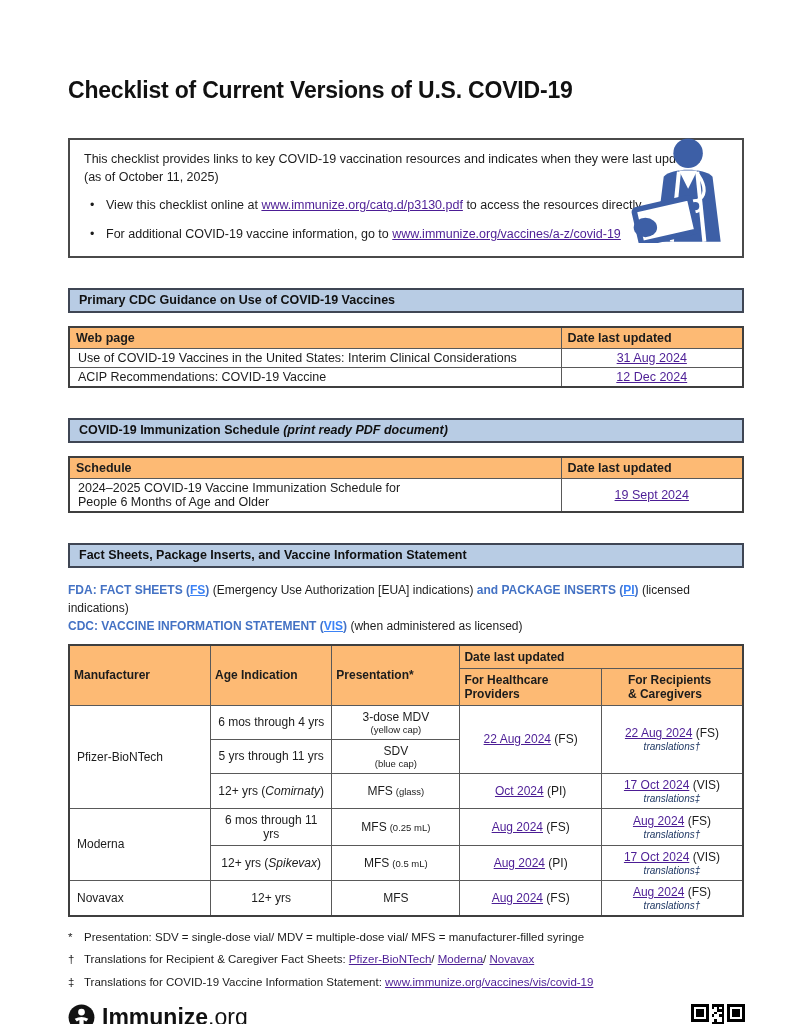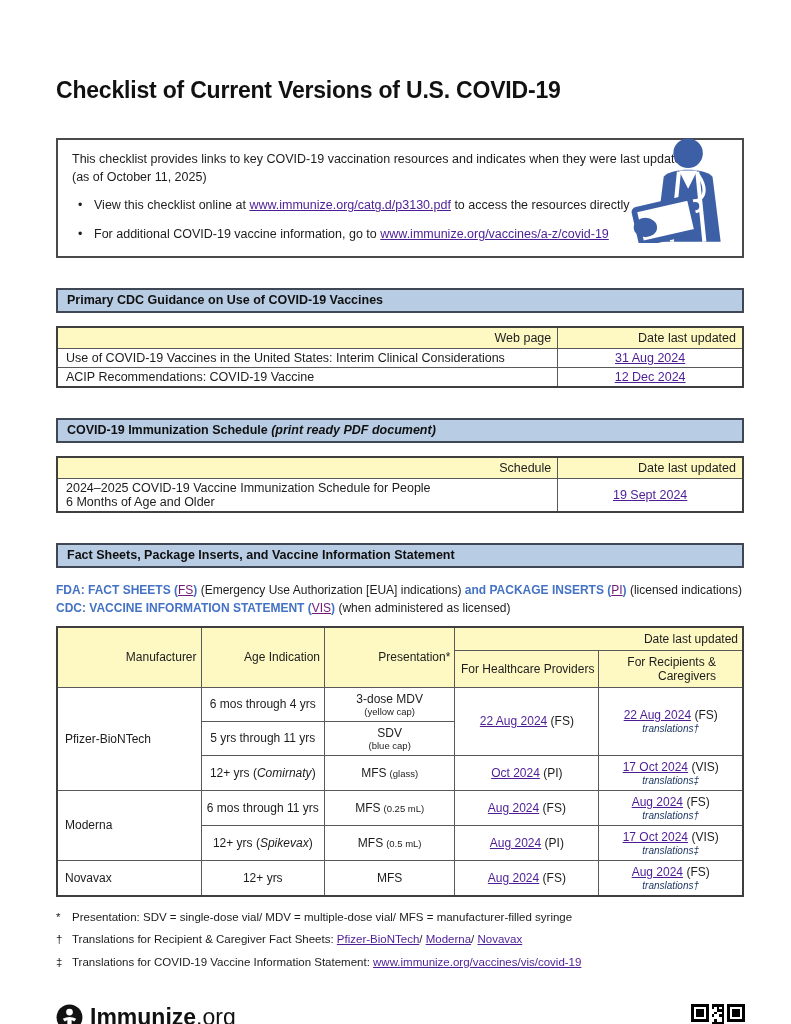"Checklist of Current Versions of" .page { margin-left: none -> 12px }
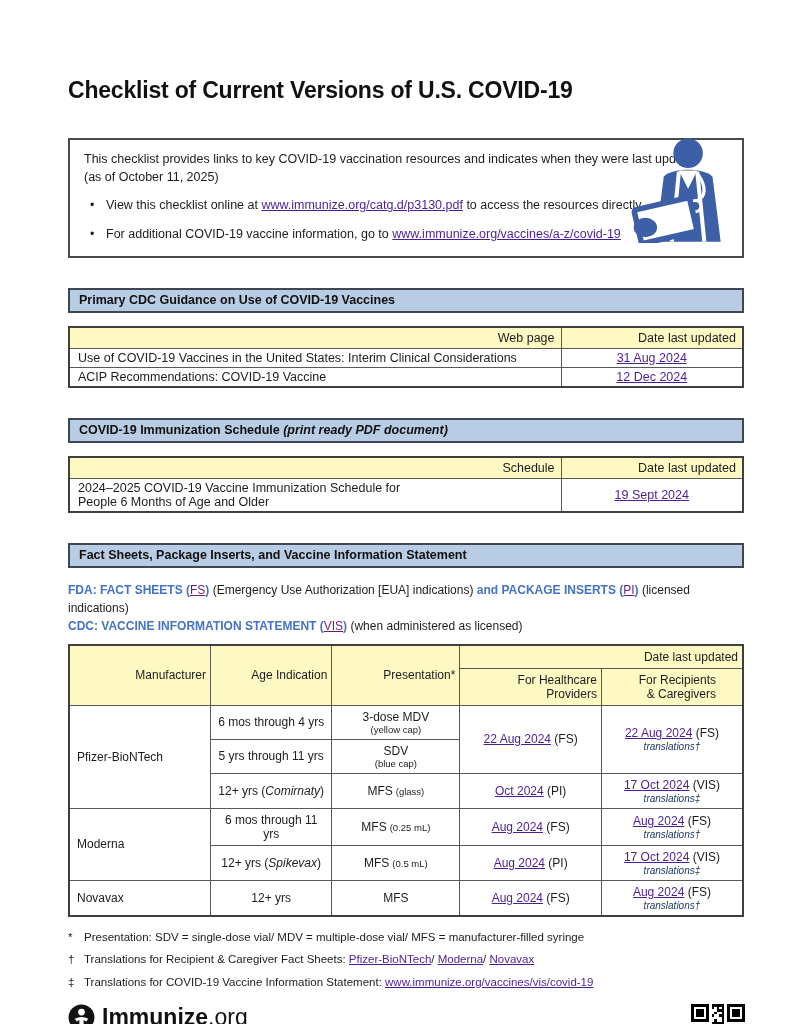"Web page" th { background: #fef9c3 -> #fdba74; font-weight: normal -> bold; text-align: right -> left }
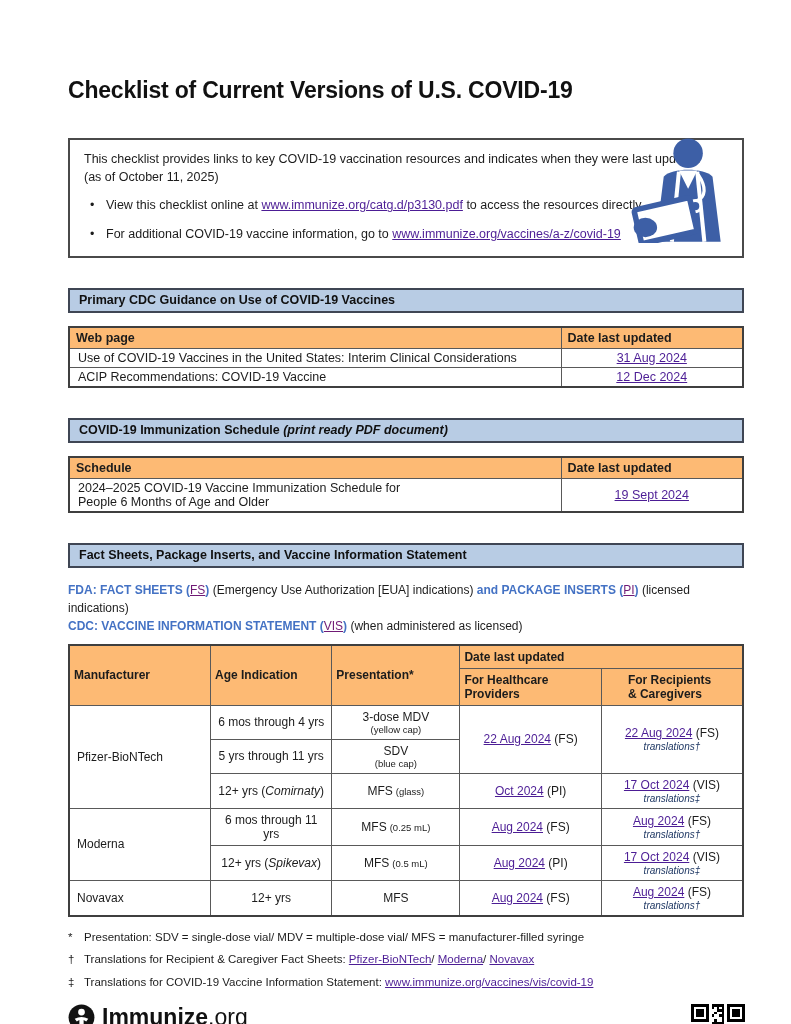"FS" a.blue-lnk { color: #701a75 -> #3b82f6; font-weight: normal -> bold }
